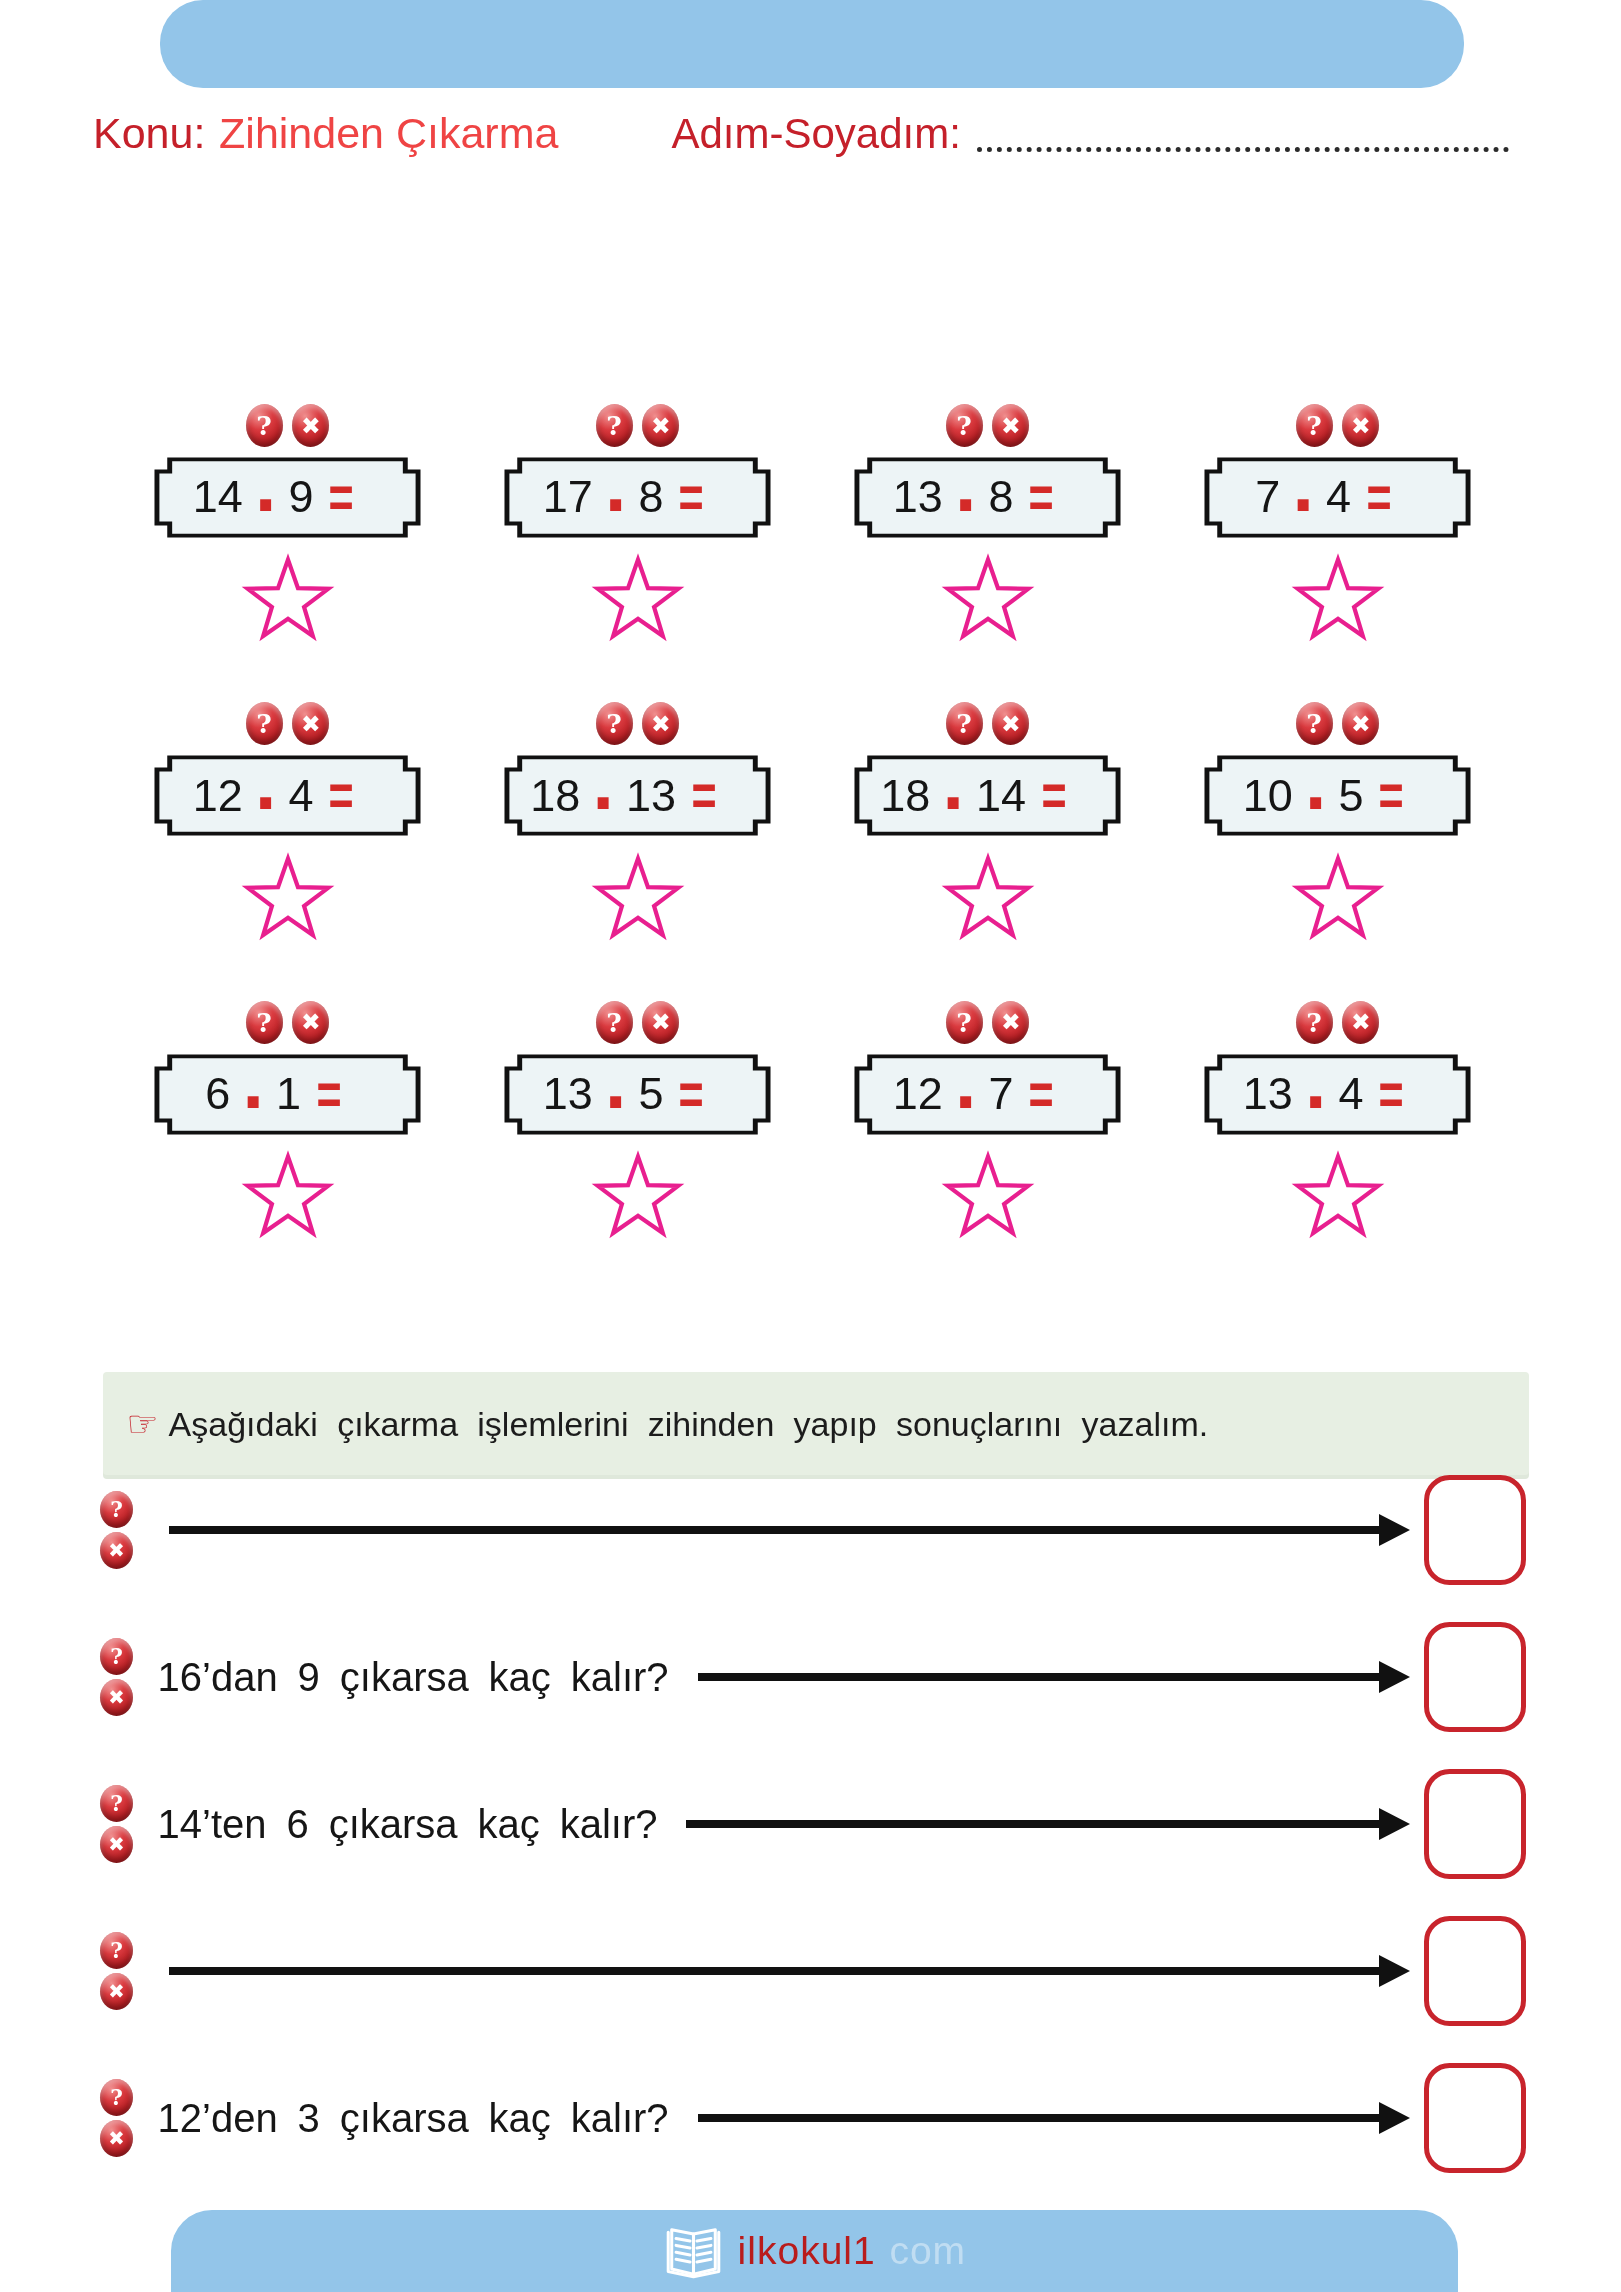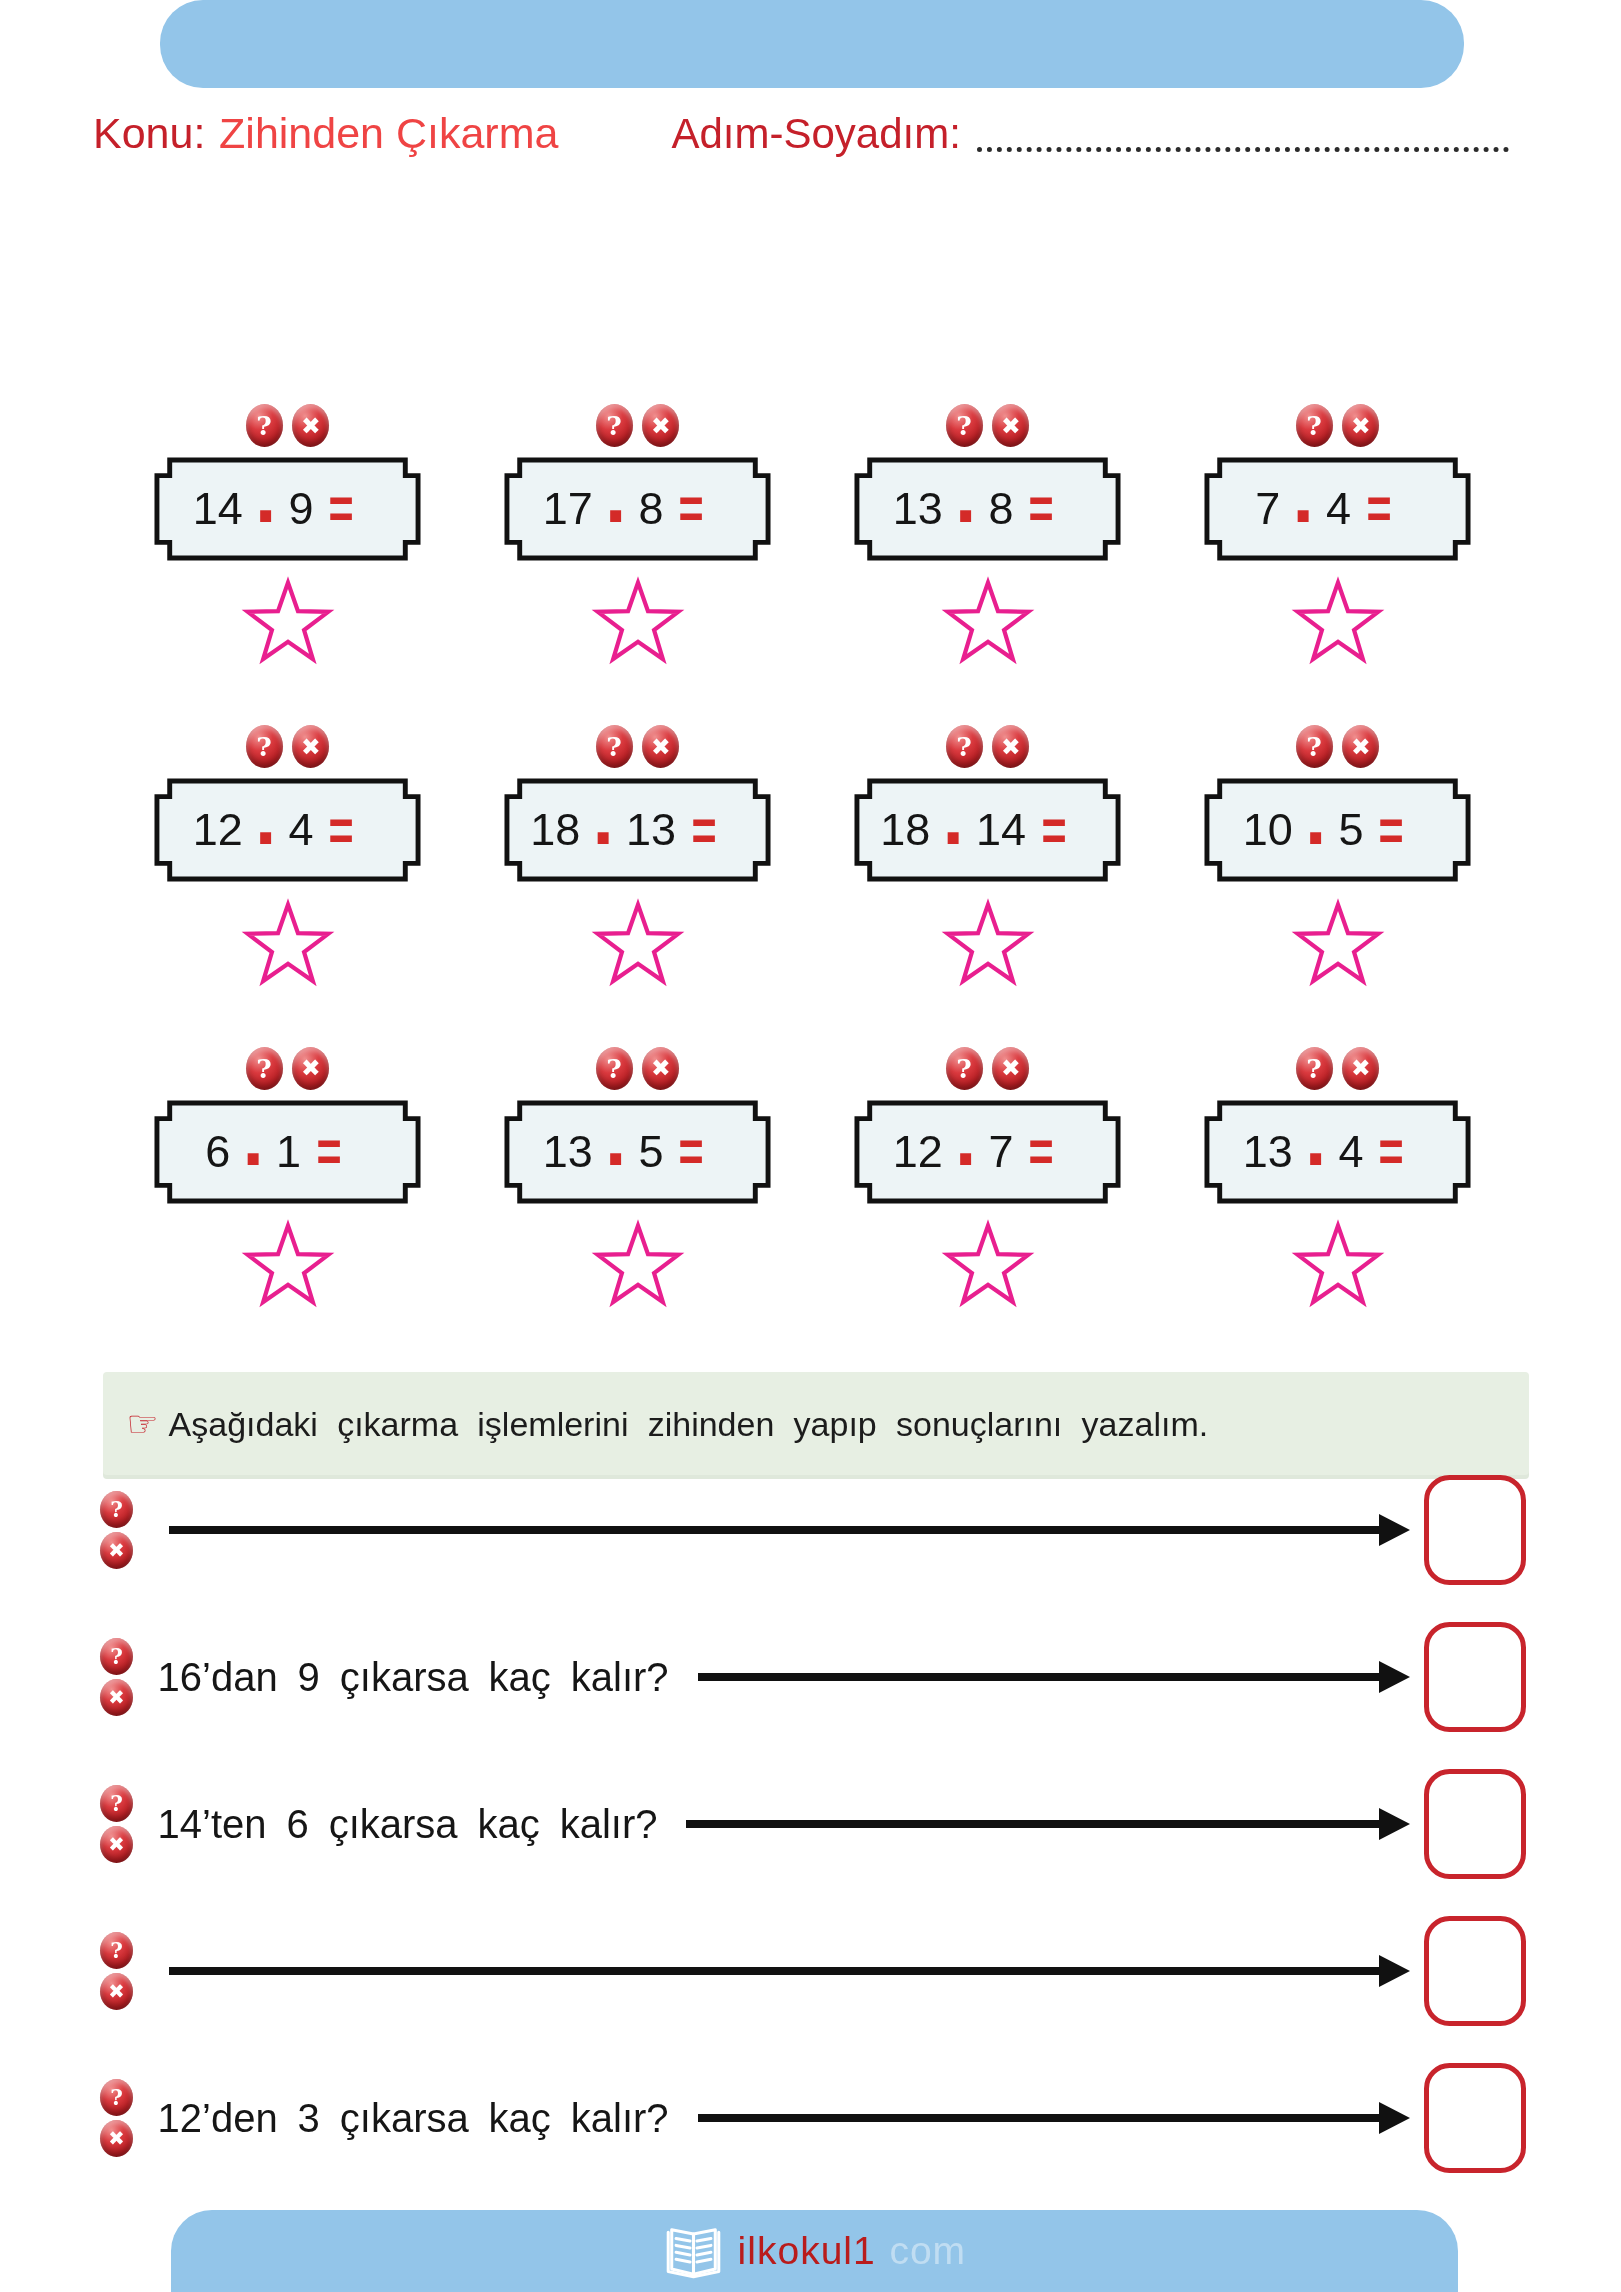"14" .plaque { height: 104px -> 81px }
